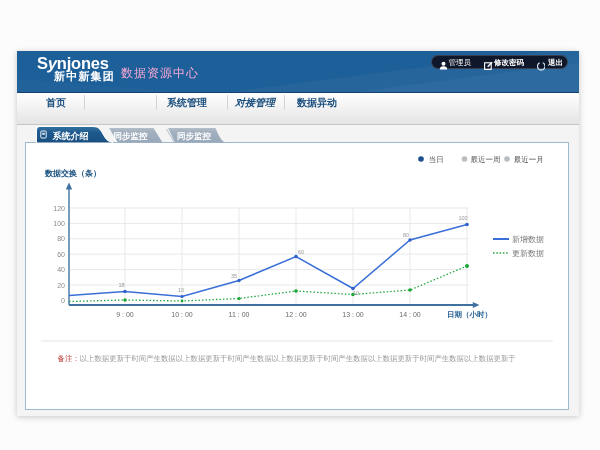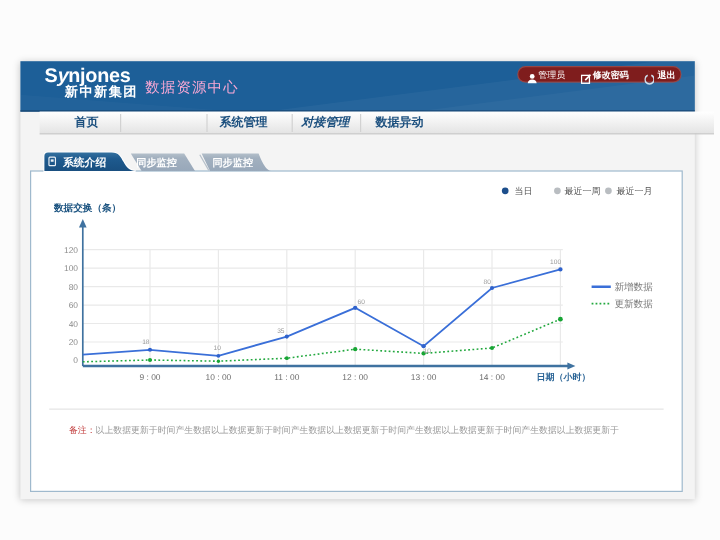"管理员" .pill { background: #7f1d1d -> #0f172a }
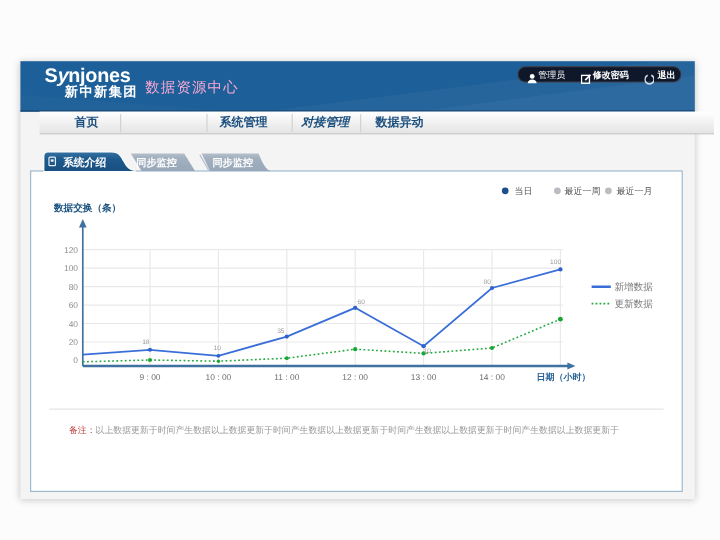"首页" .nav { height: 19px -> 32px; left: 16px -> 0 }
